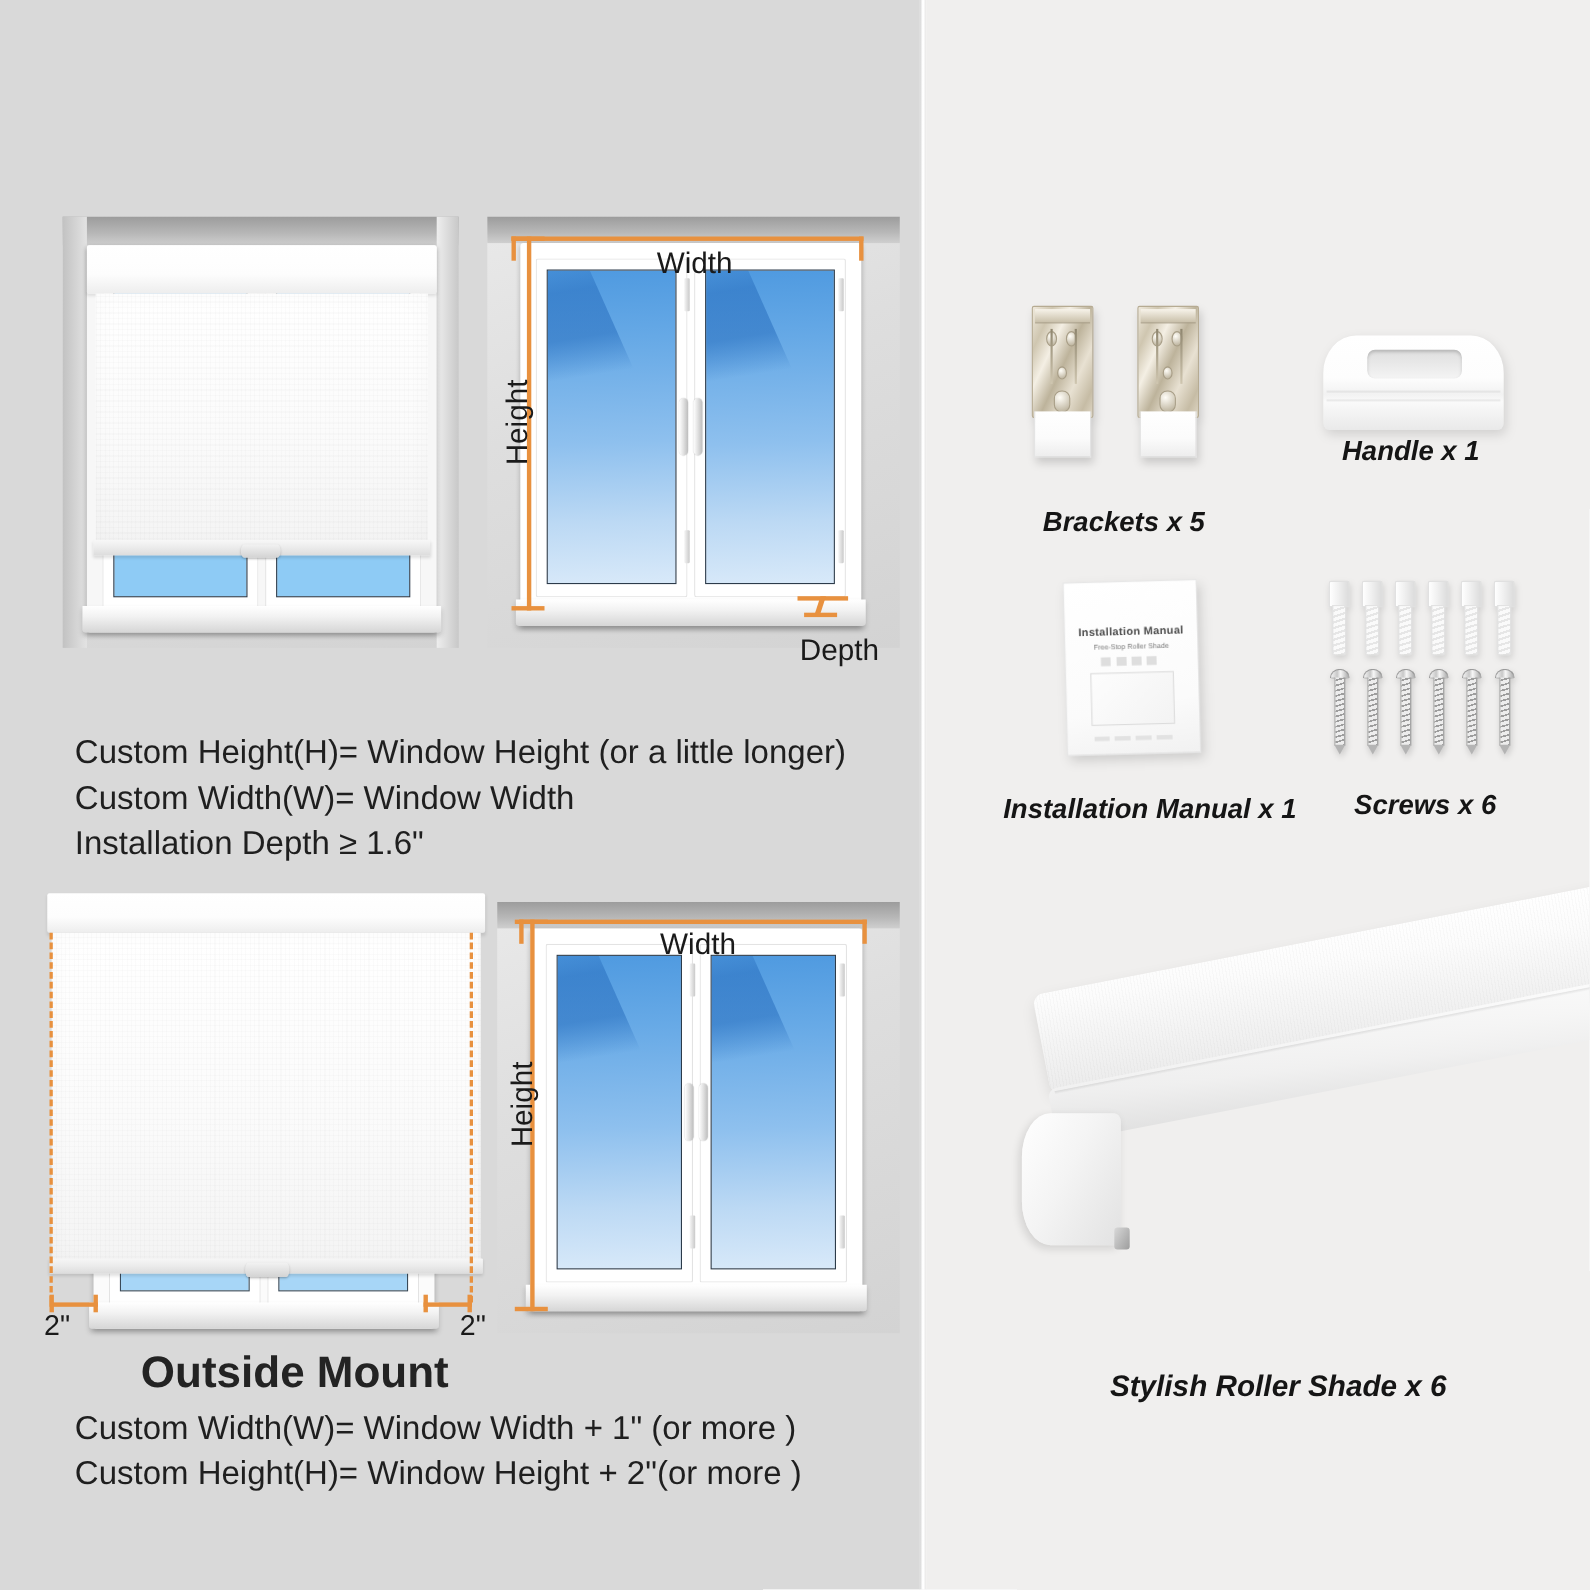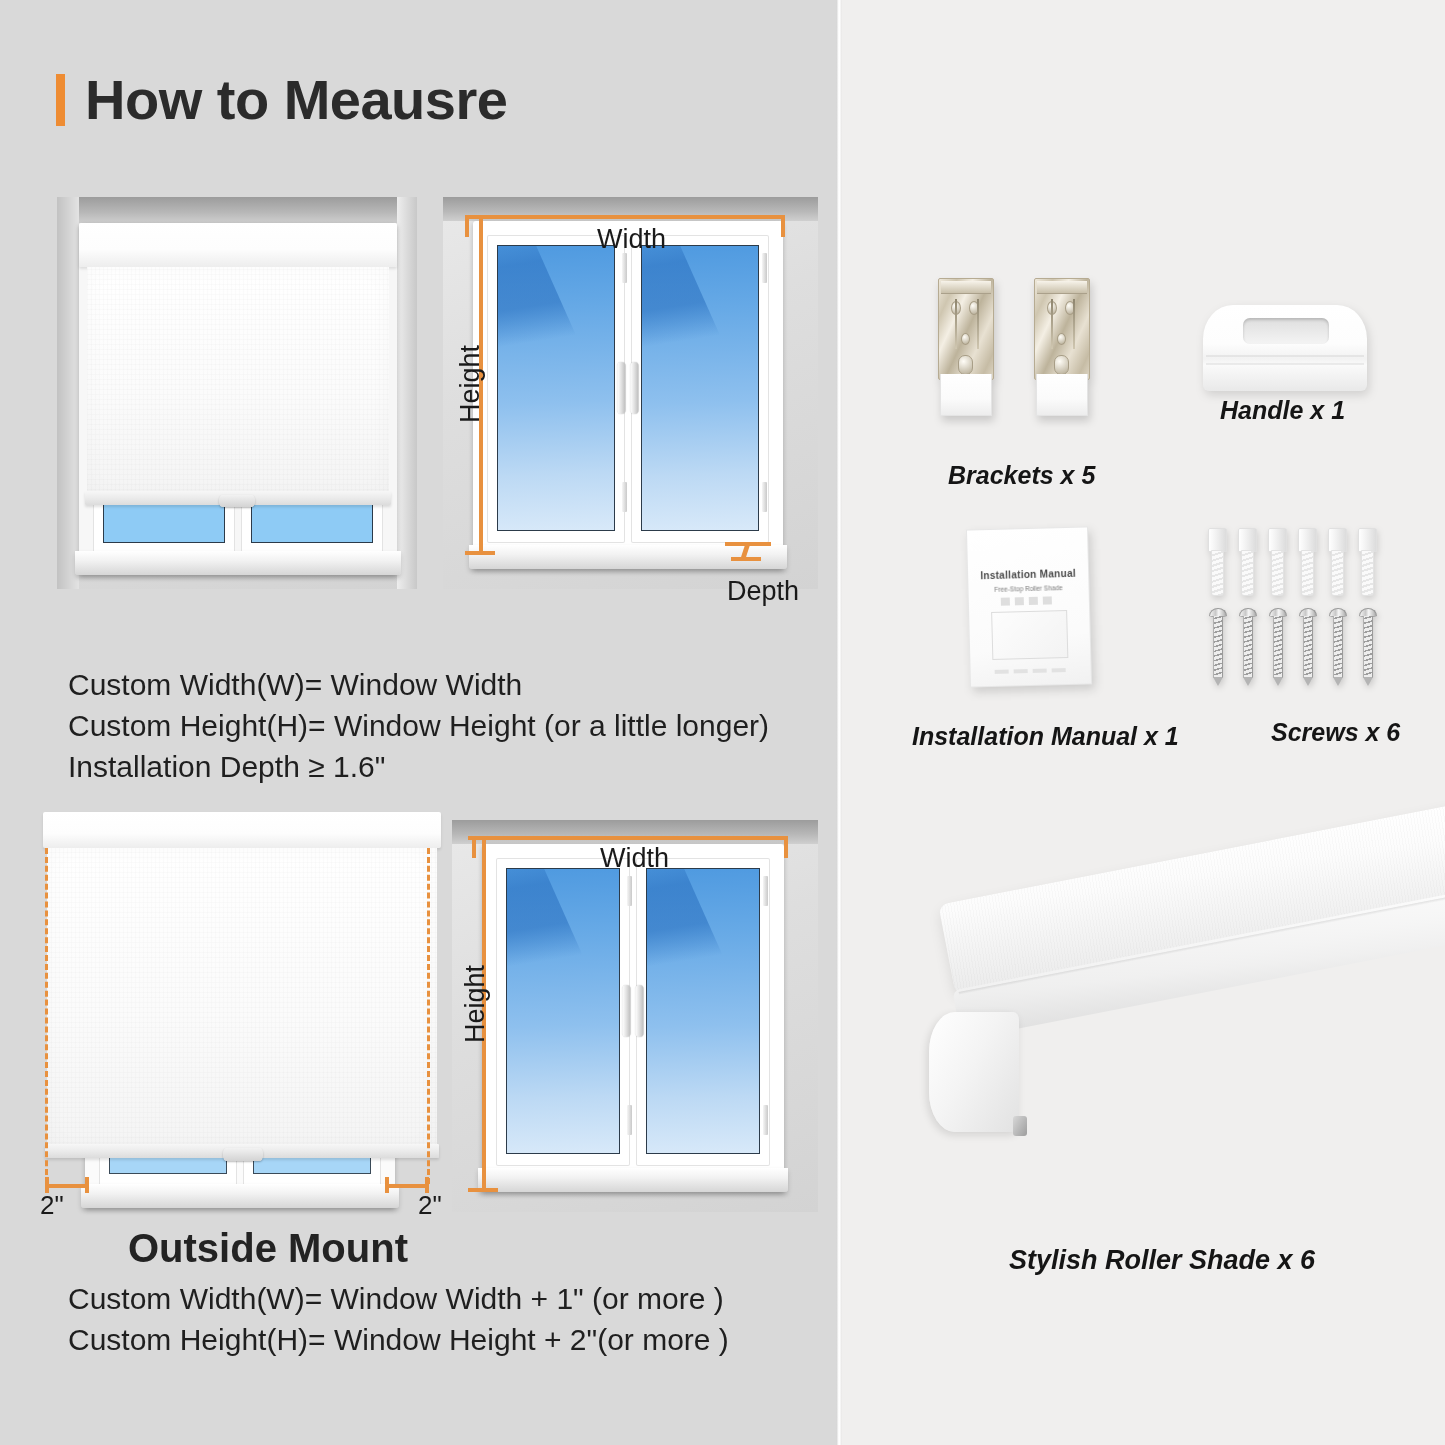"How to Meausre" div.heading { html: <div> <span></span> <span>How to Meausre</span> </div> -> none }
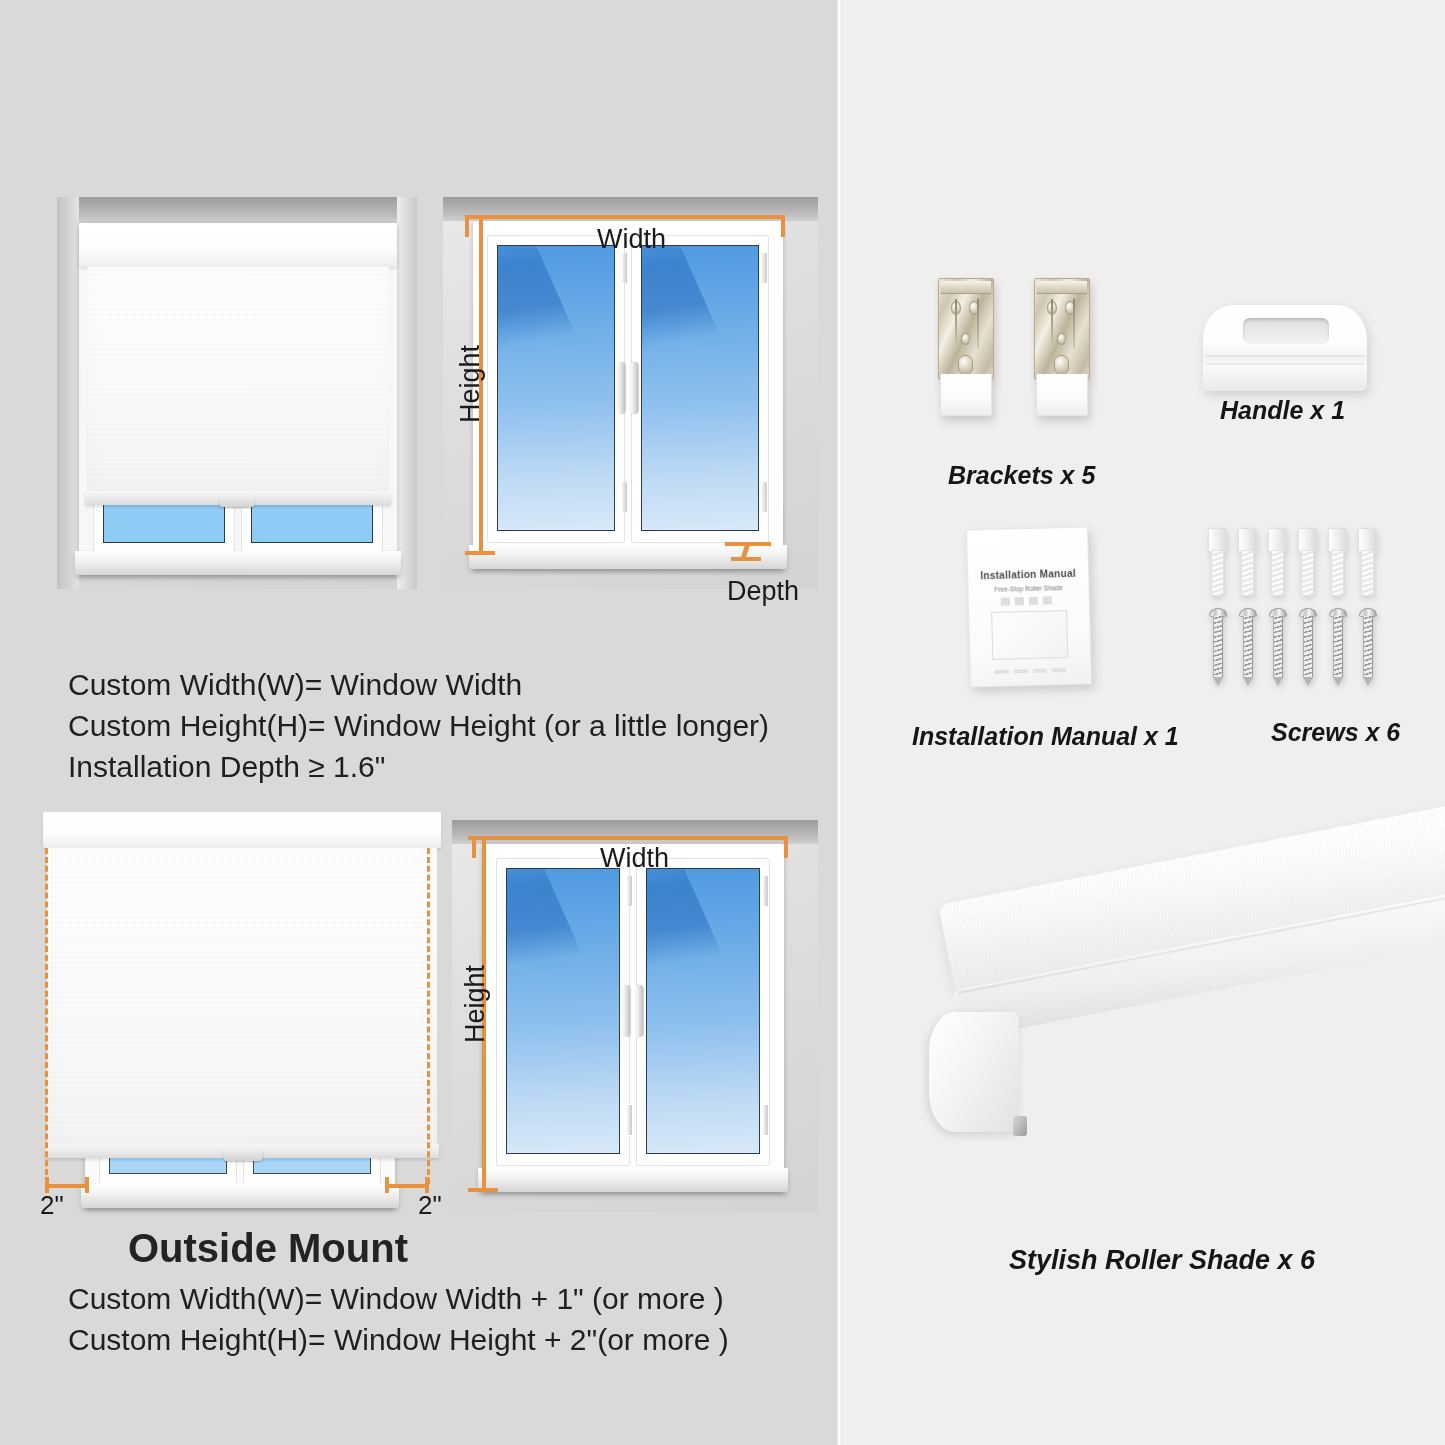"Custom Width(W)= Window Width" div.line { order: before "Custom Height(H)= Window Height (or" -> after "Custom Height(H)= Window Height (or" }
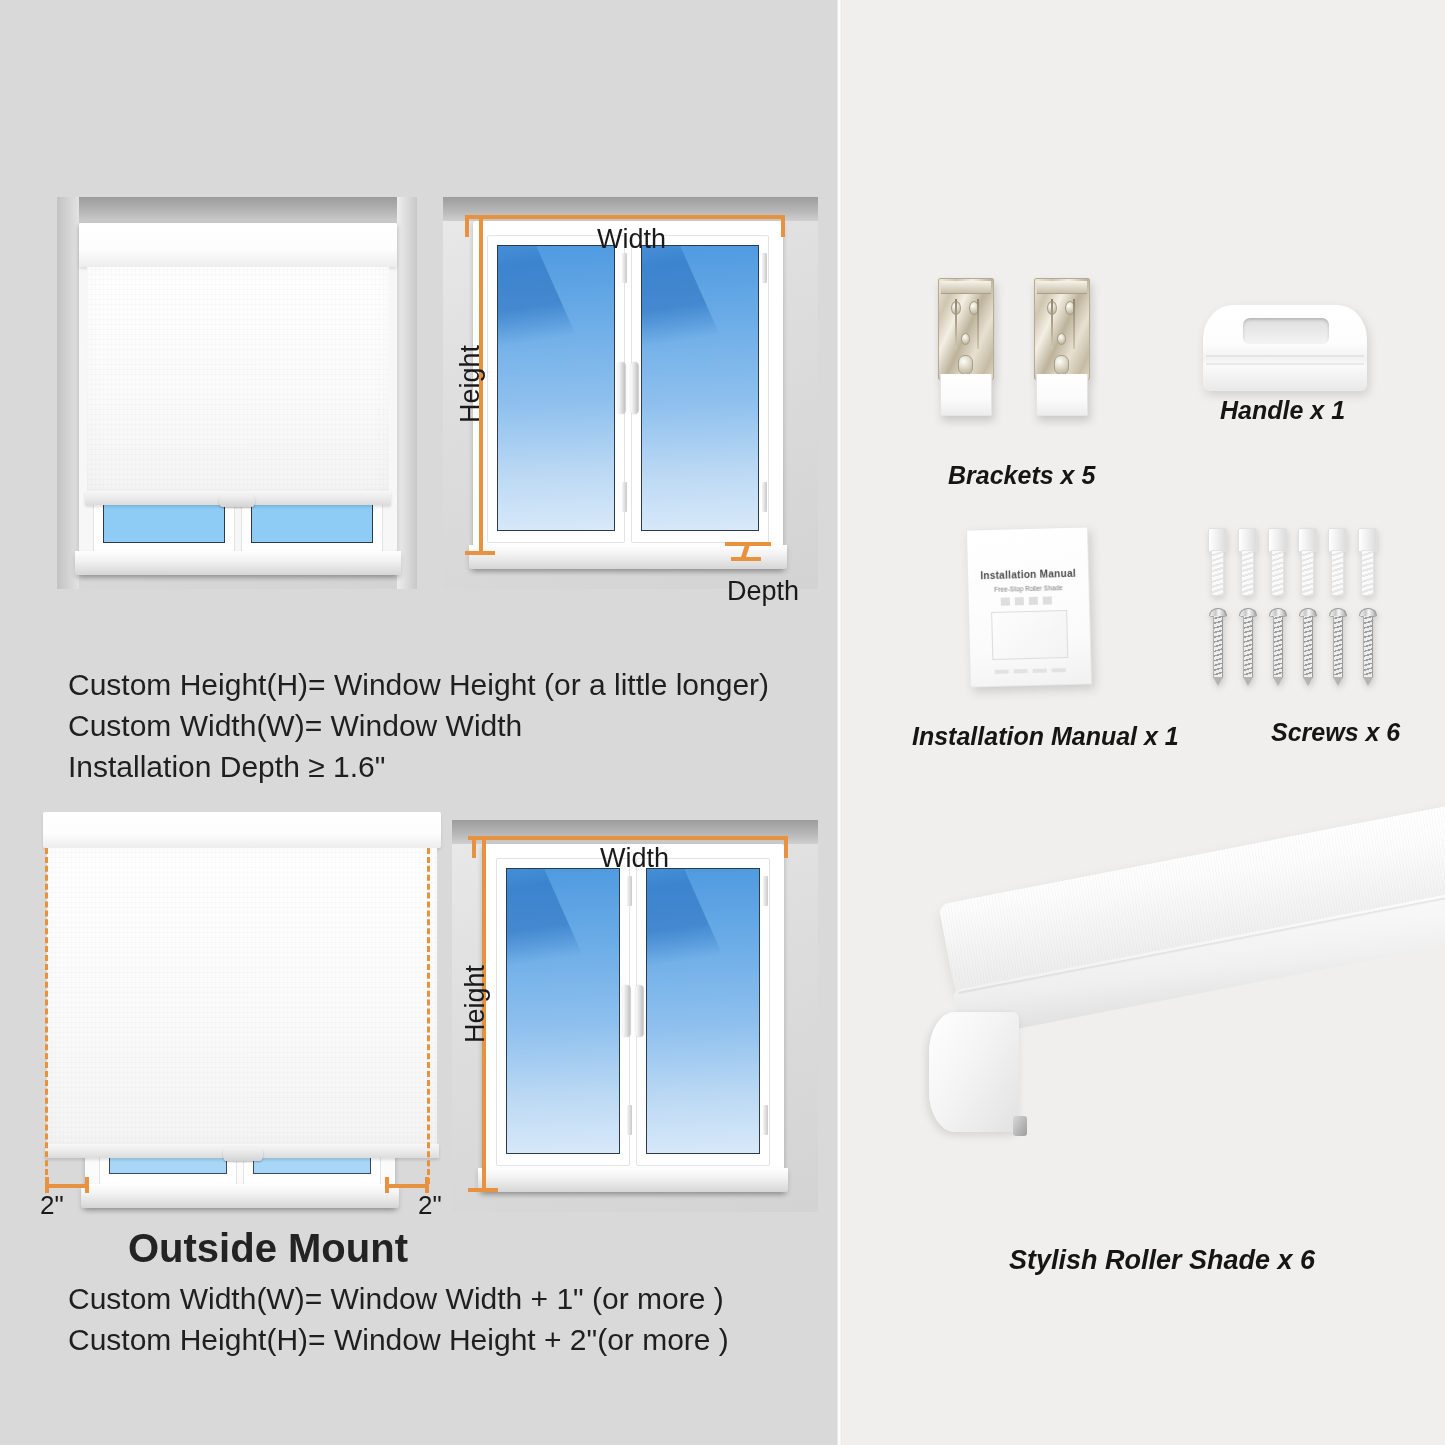"Screws x 6" span.pkg-label { left: 1271px -> 1231px }
